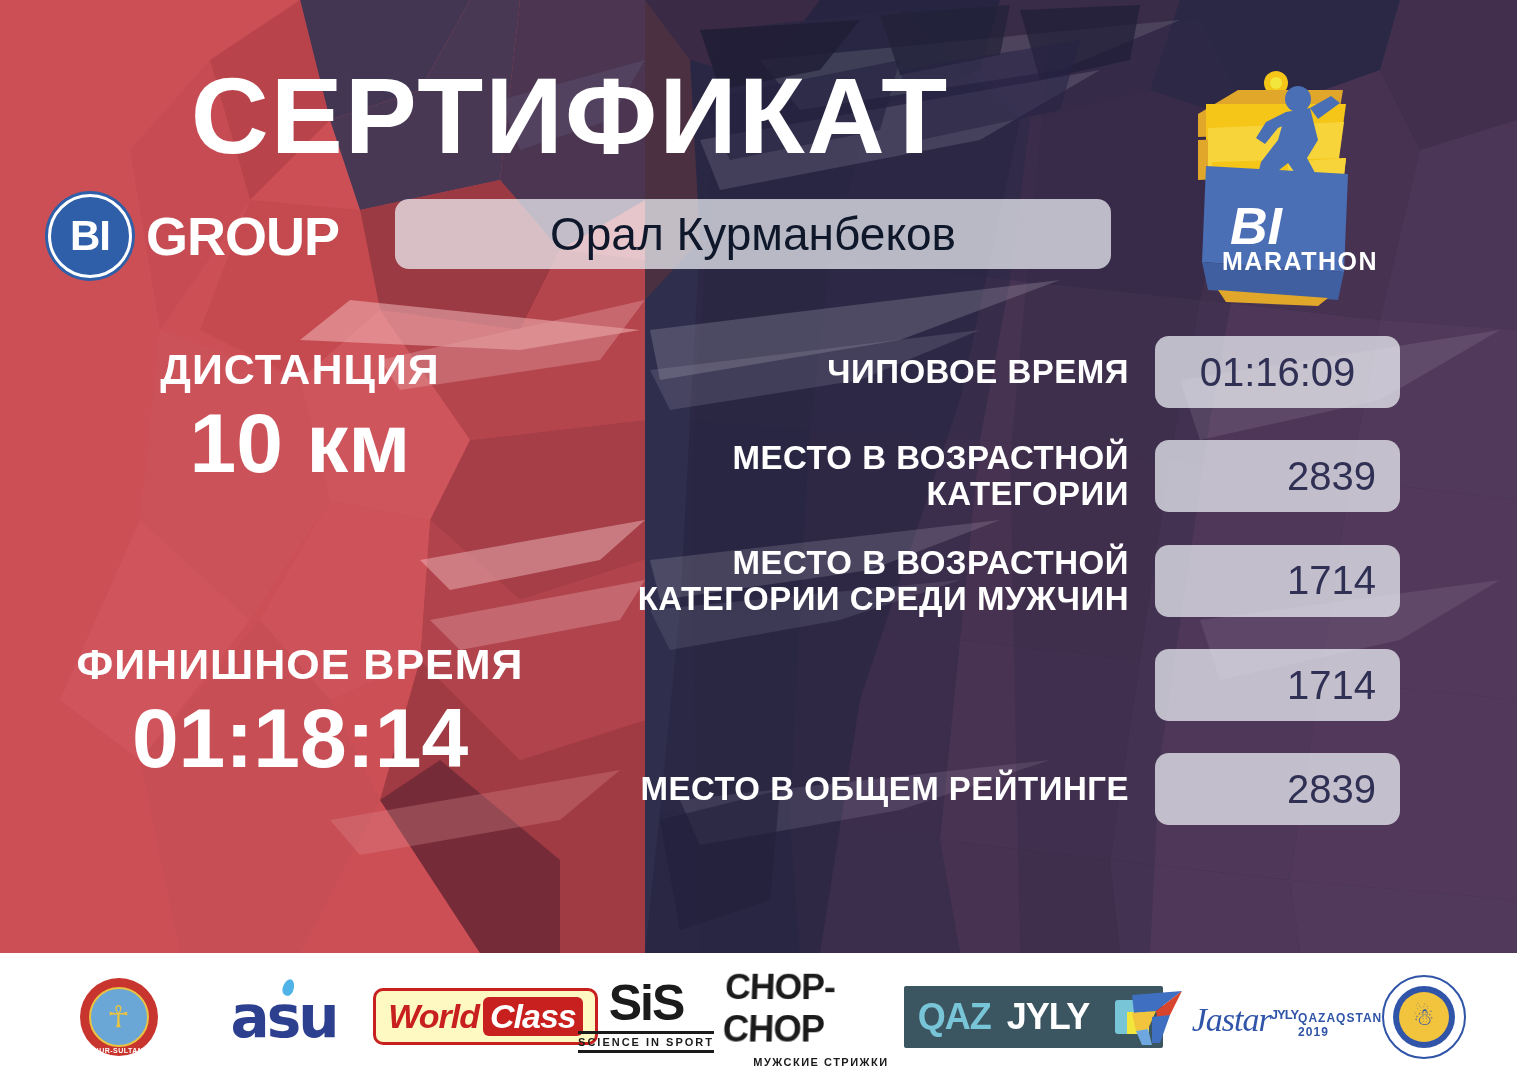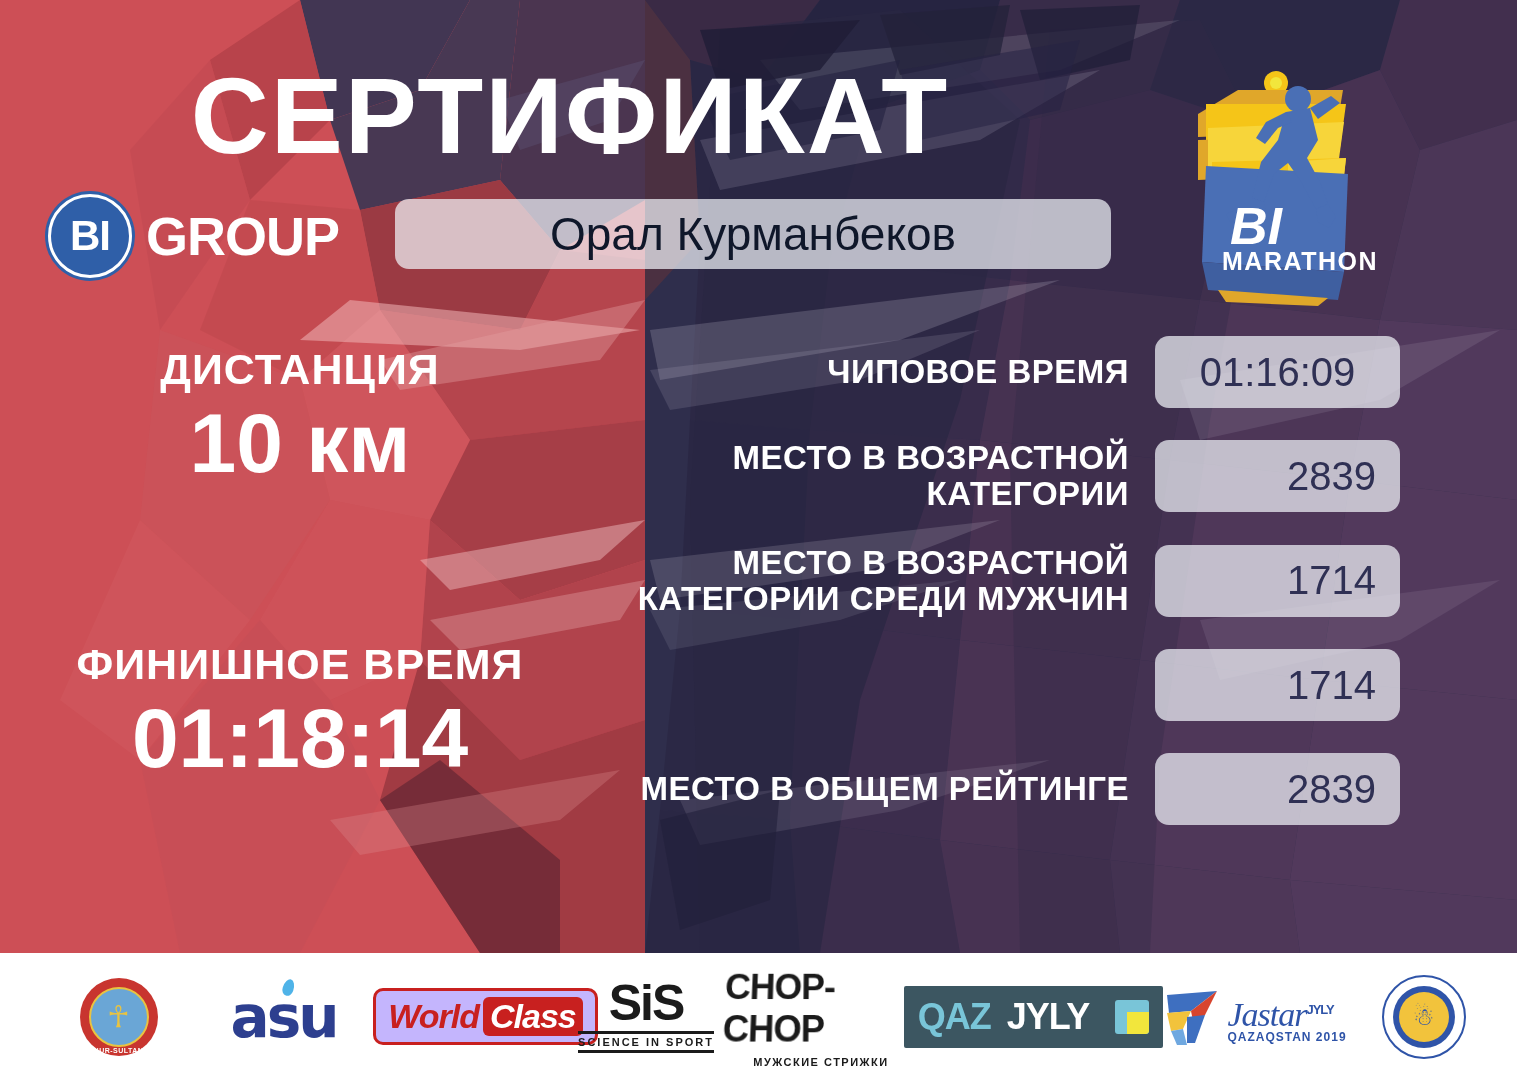"World" .wc { background: #c4b5fd -> #fef9c3 }
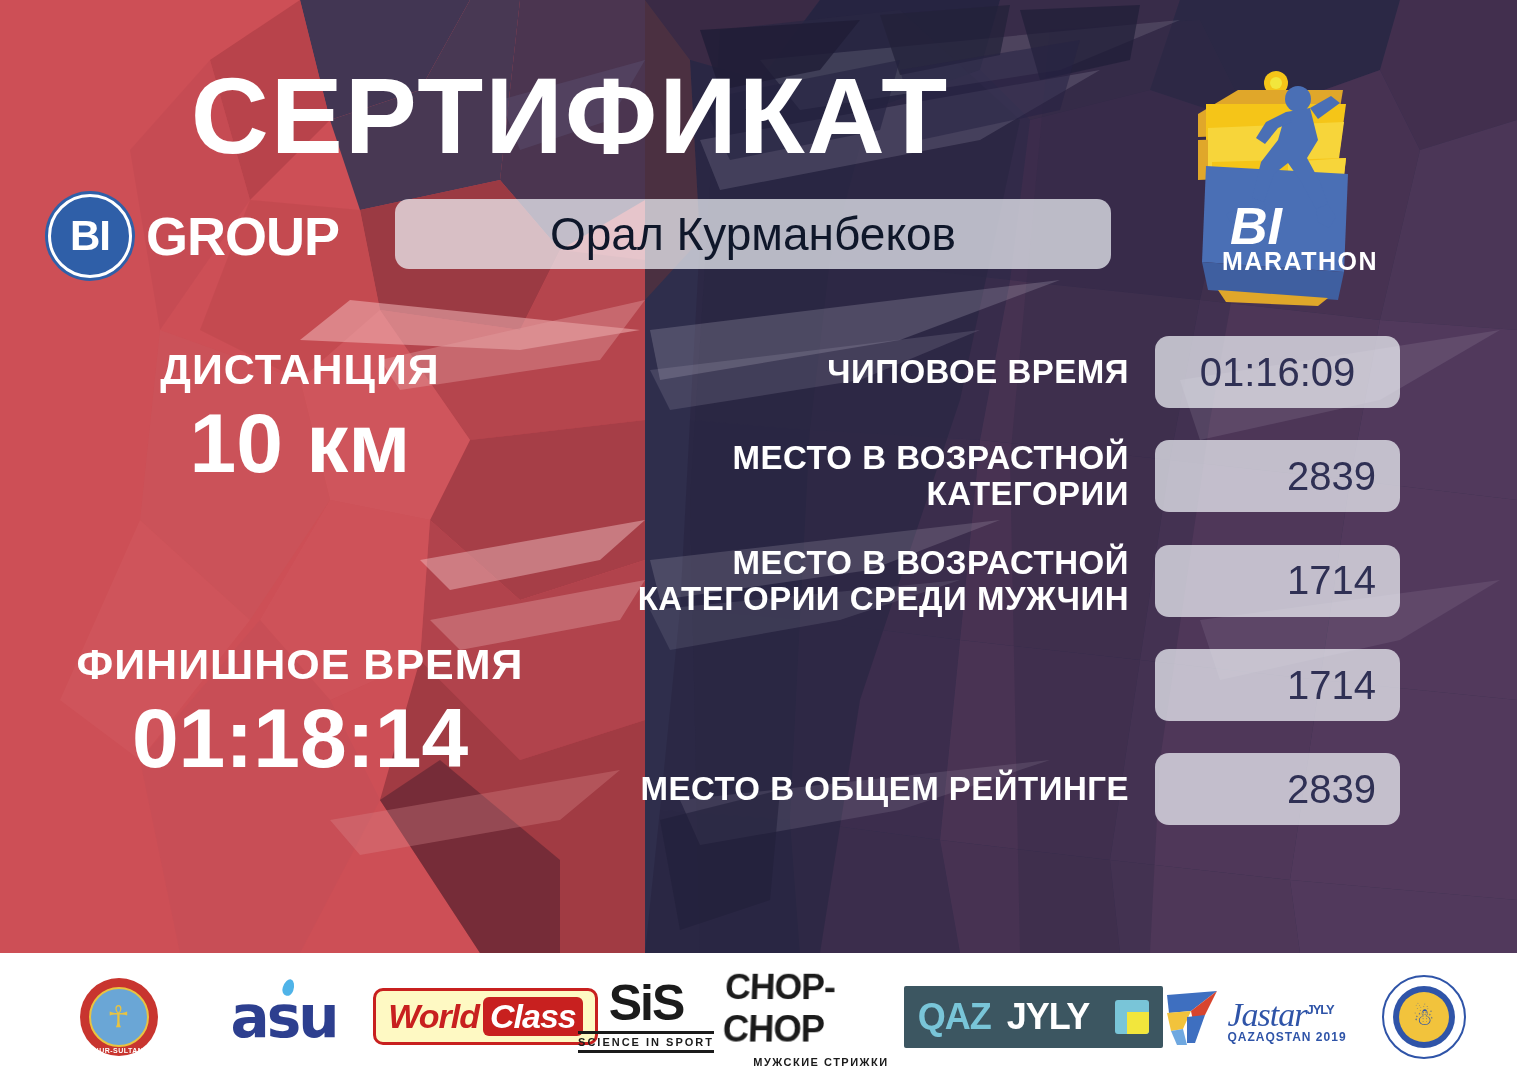"JastarJYLY" .jas .txt { align-items: flex-start -> flex-end; flex-direction: column -> row }
